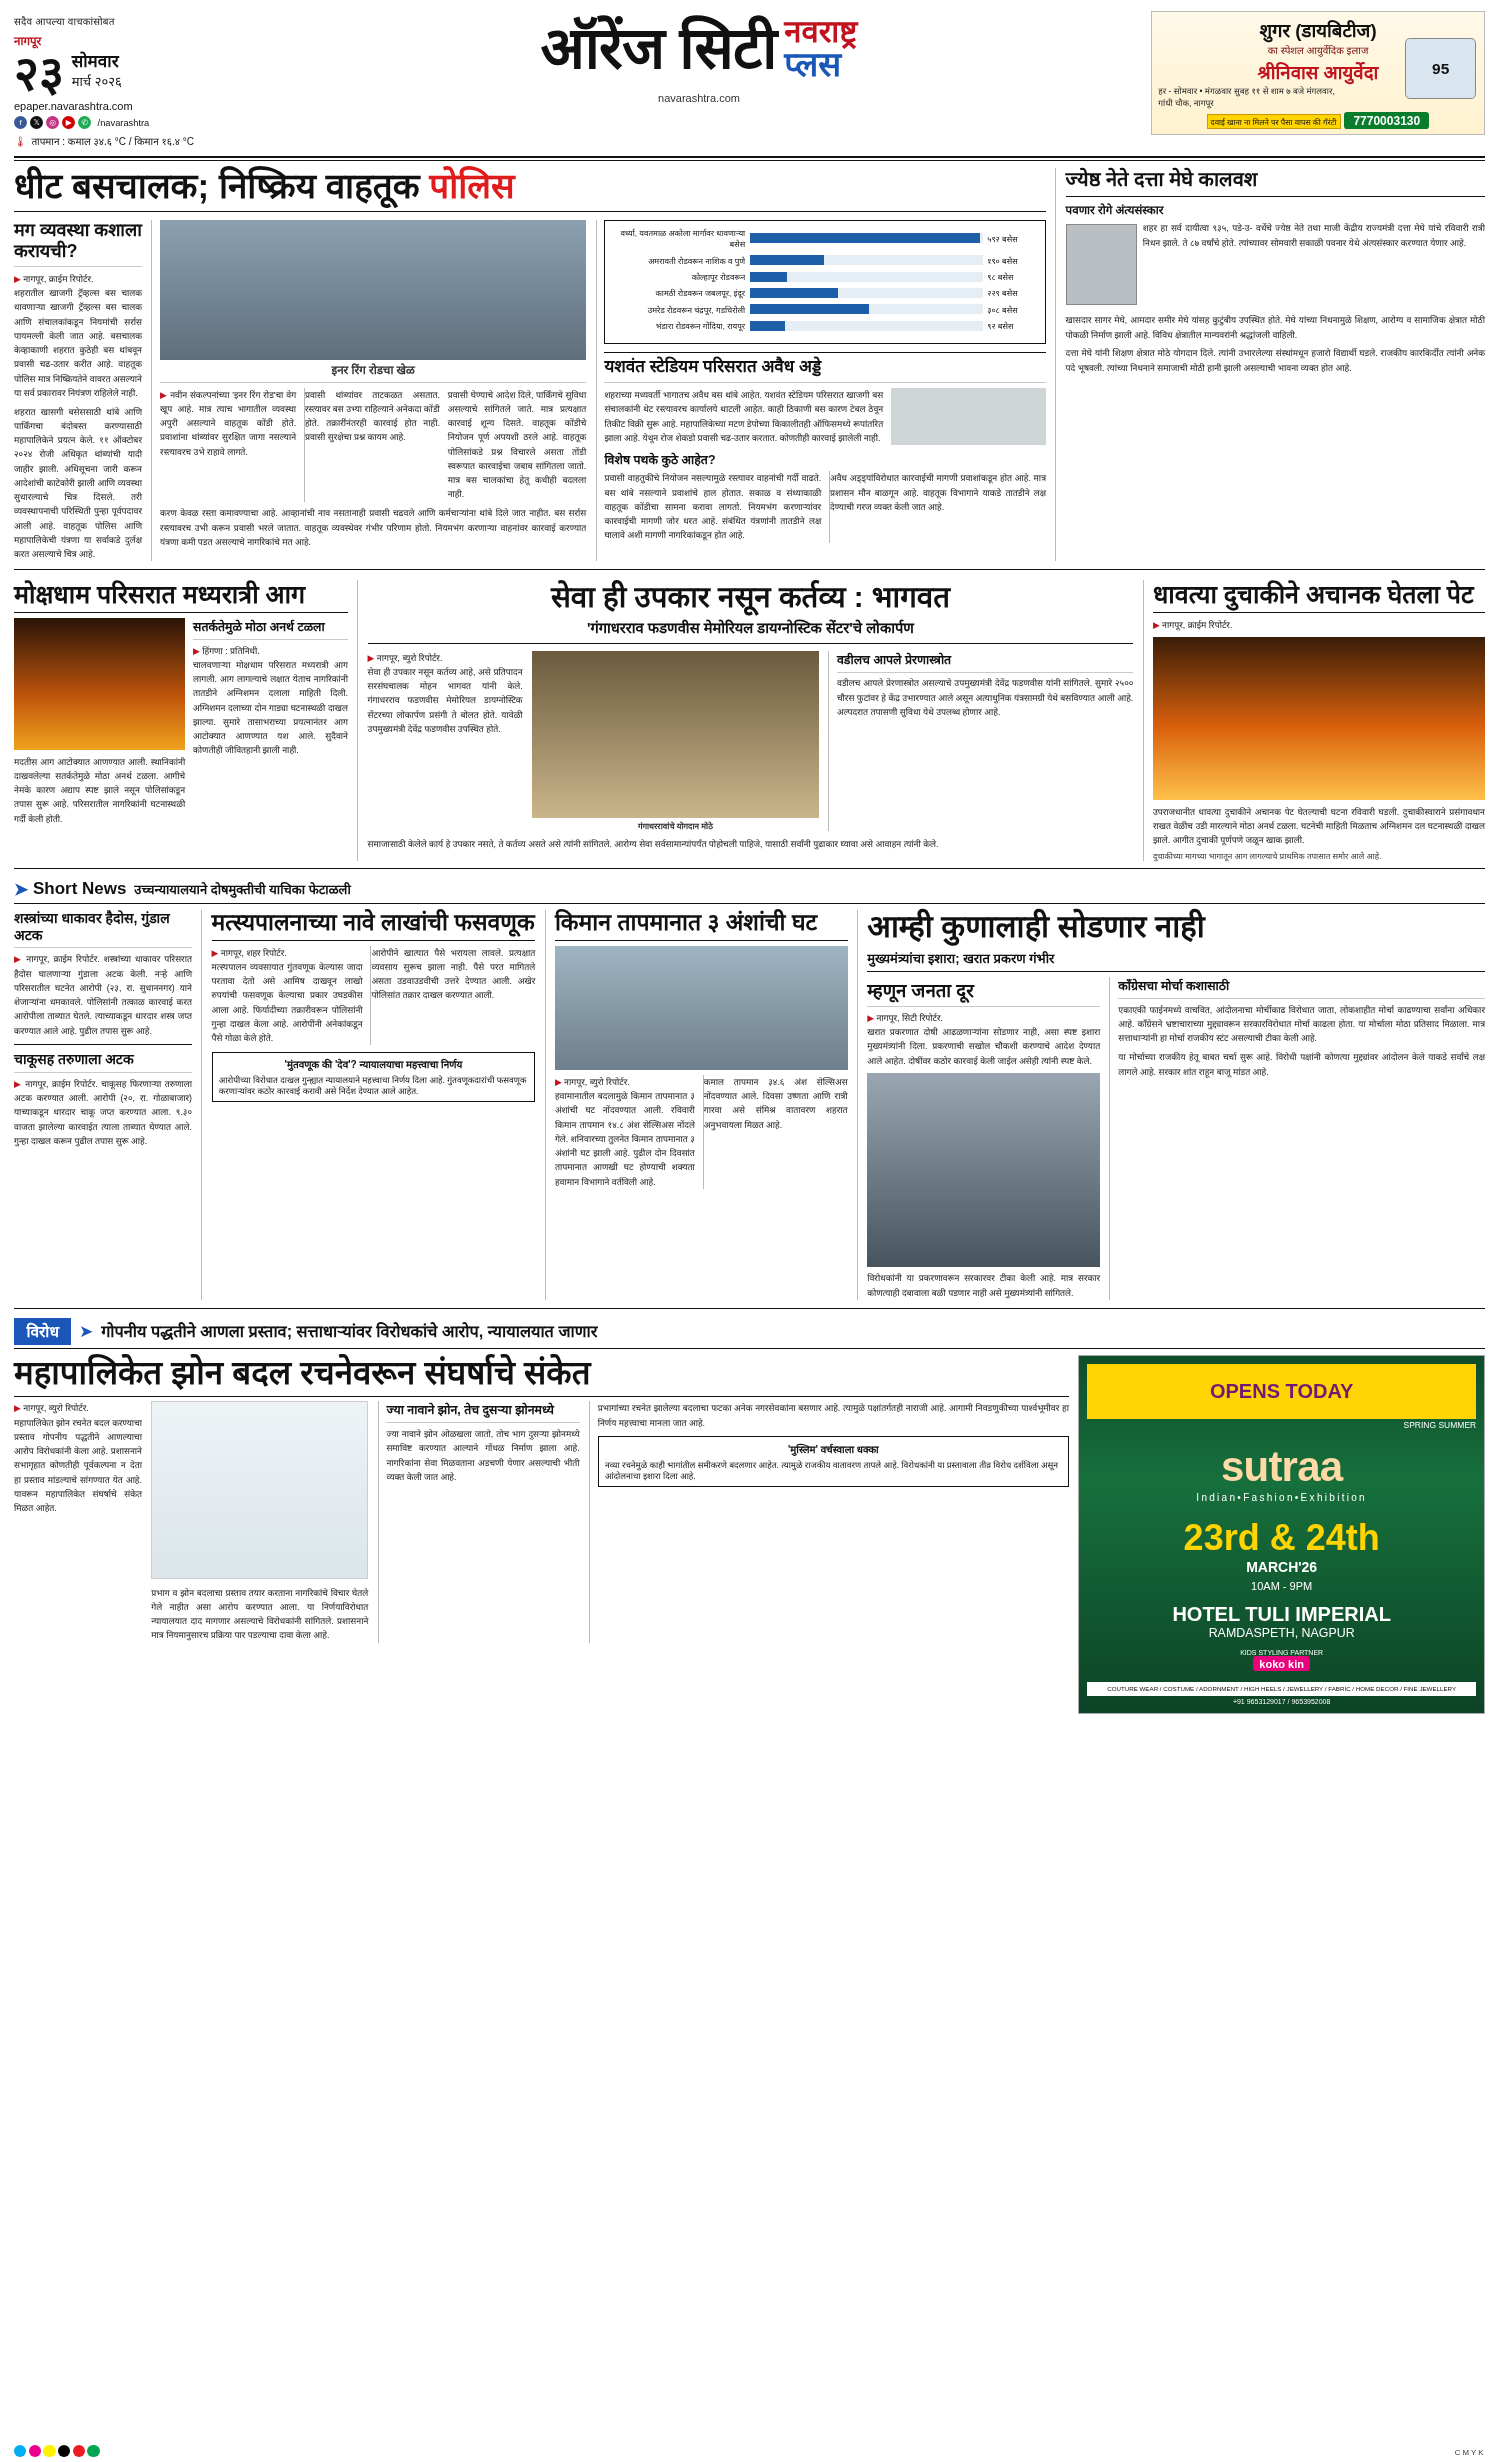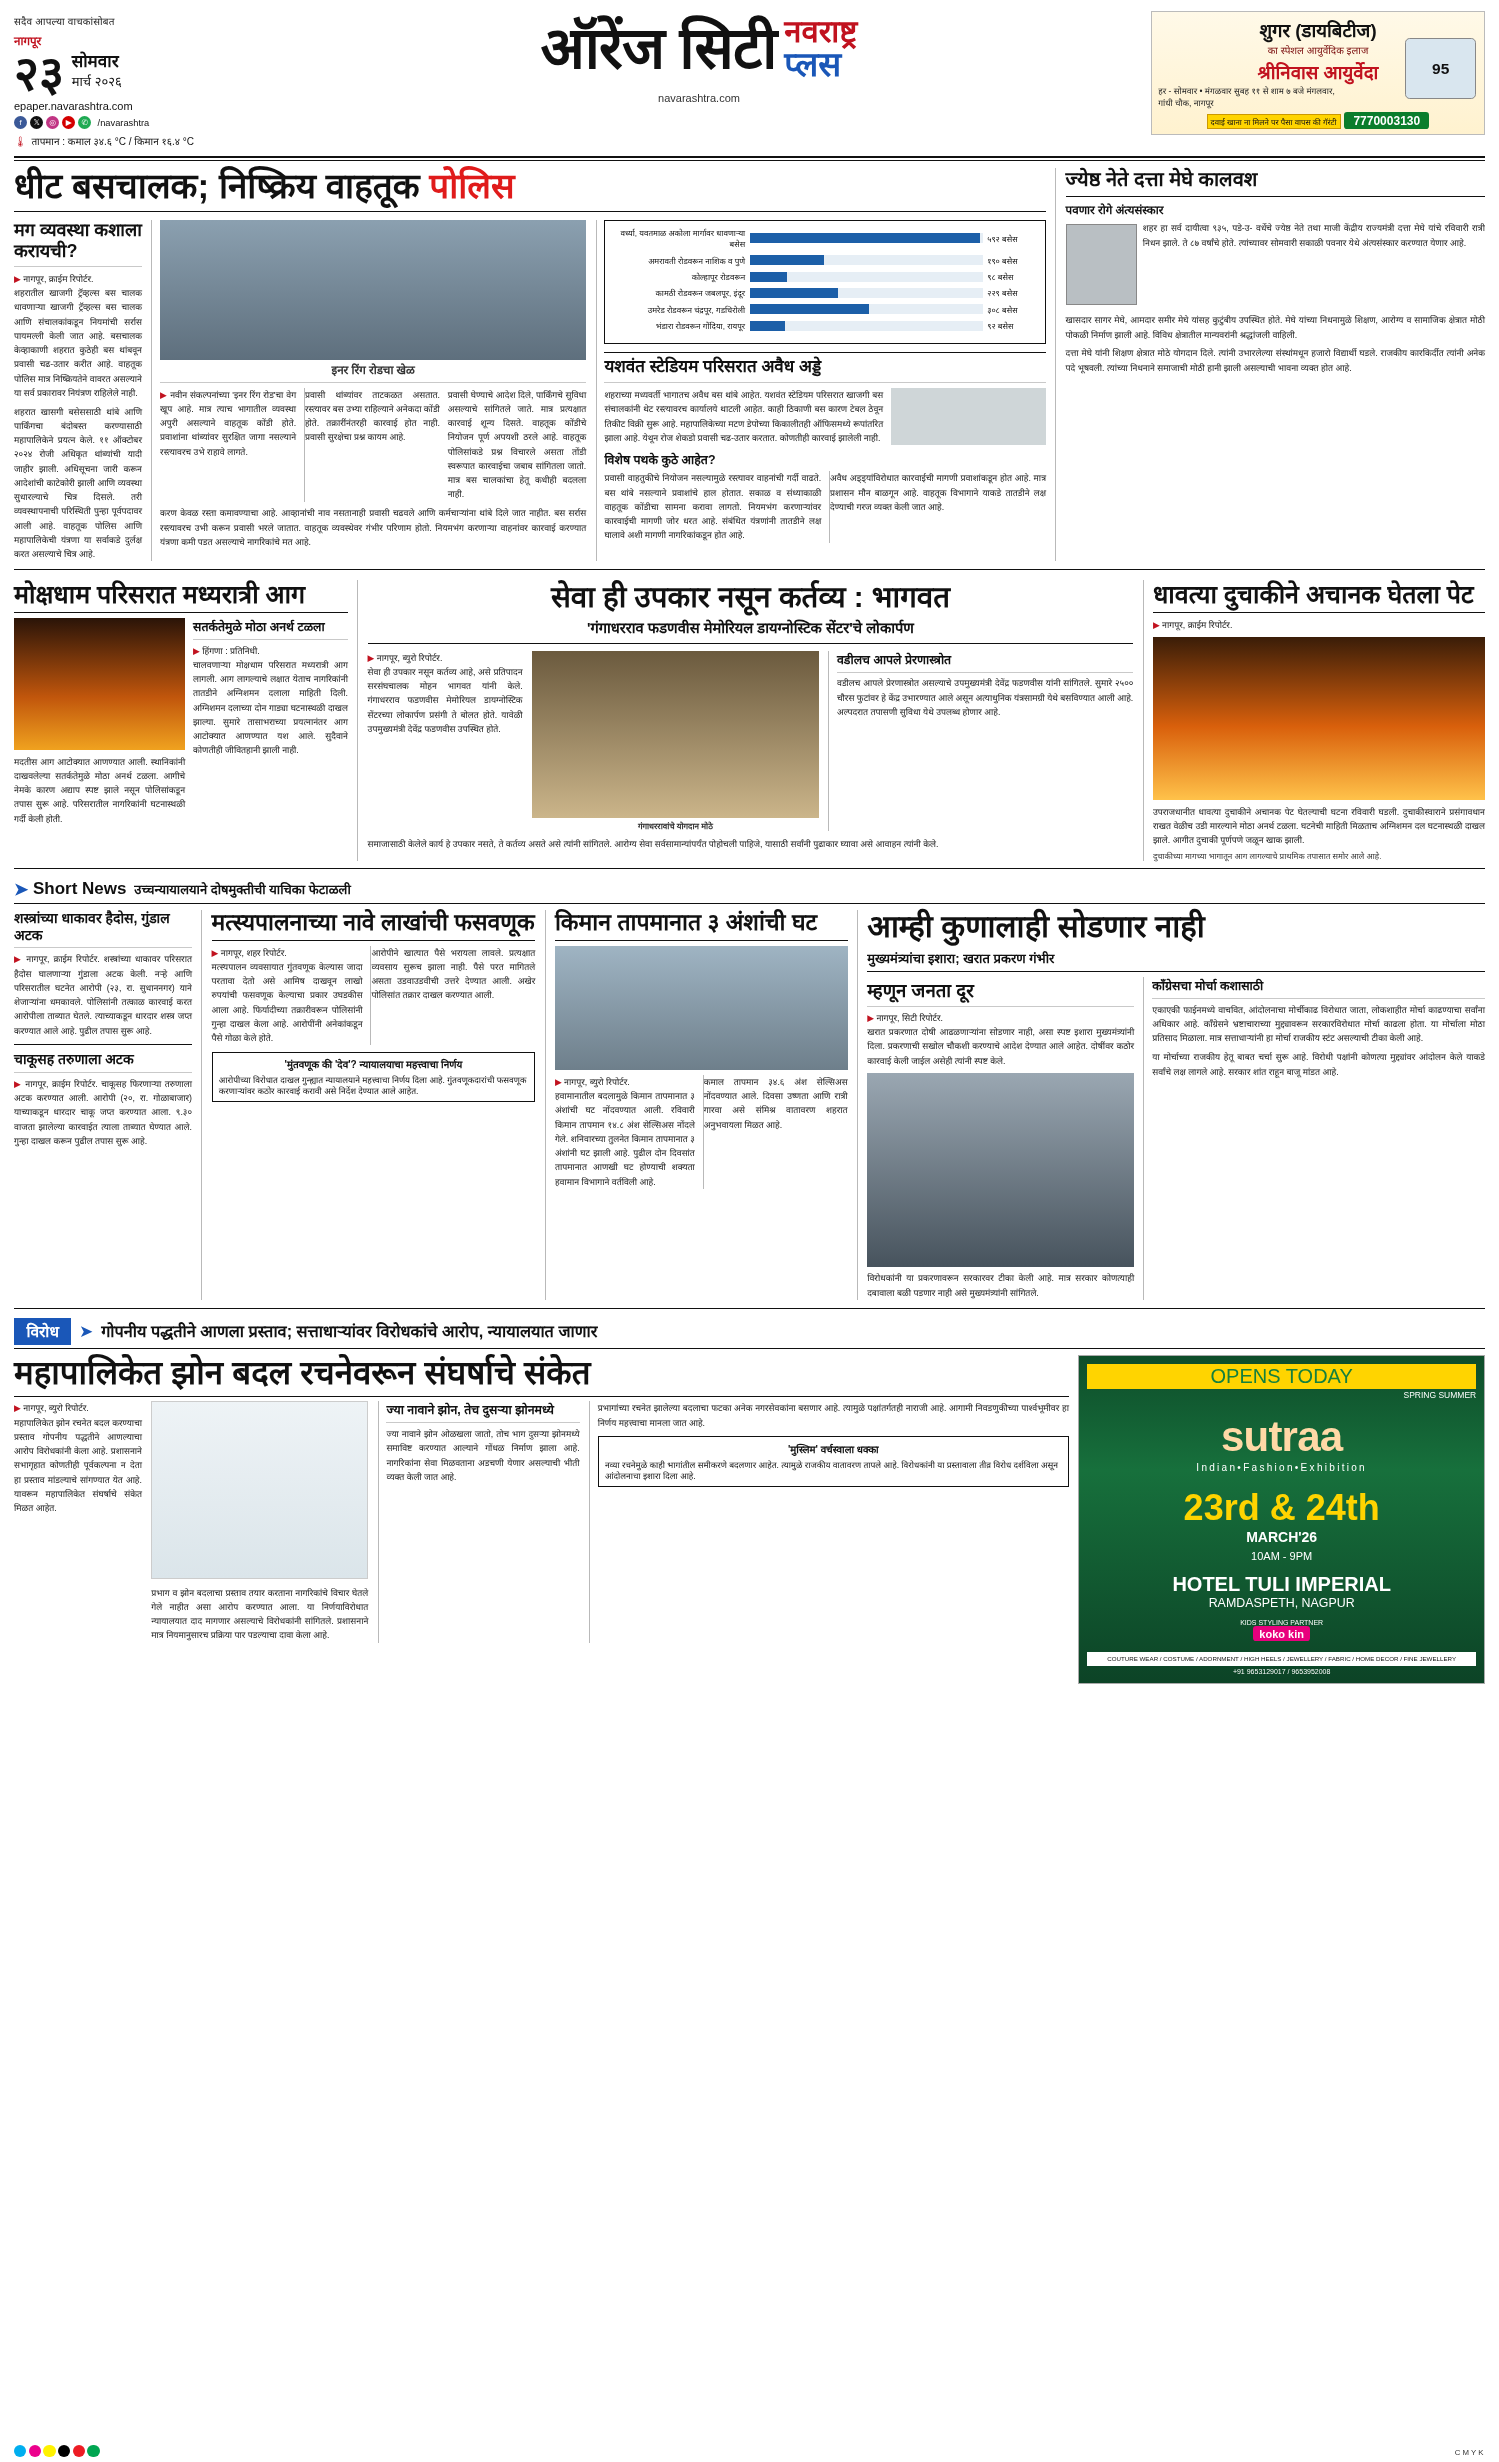"म्हणून जनता दूर" div { width: 267px -> 233px }
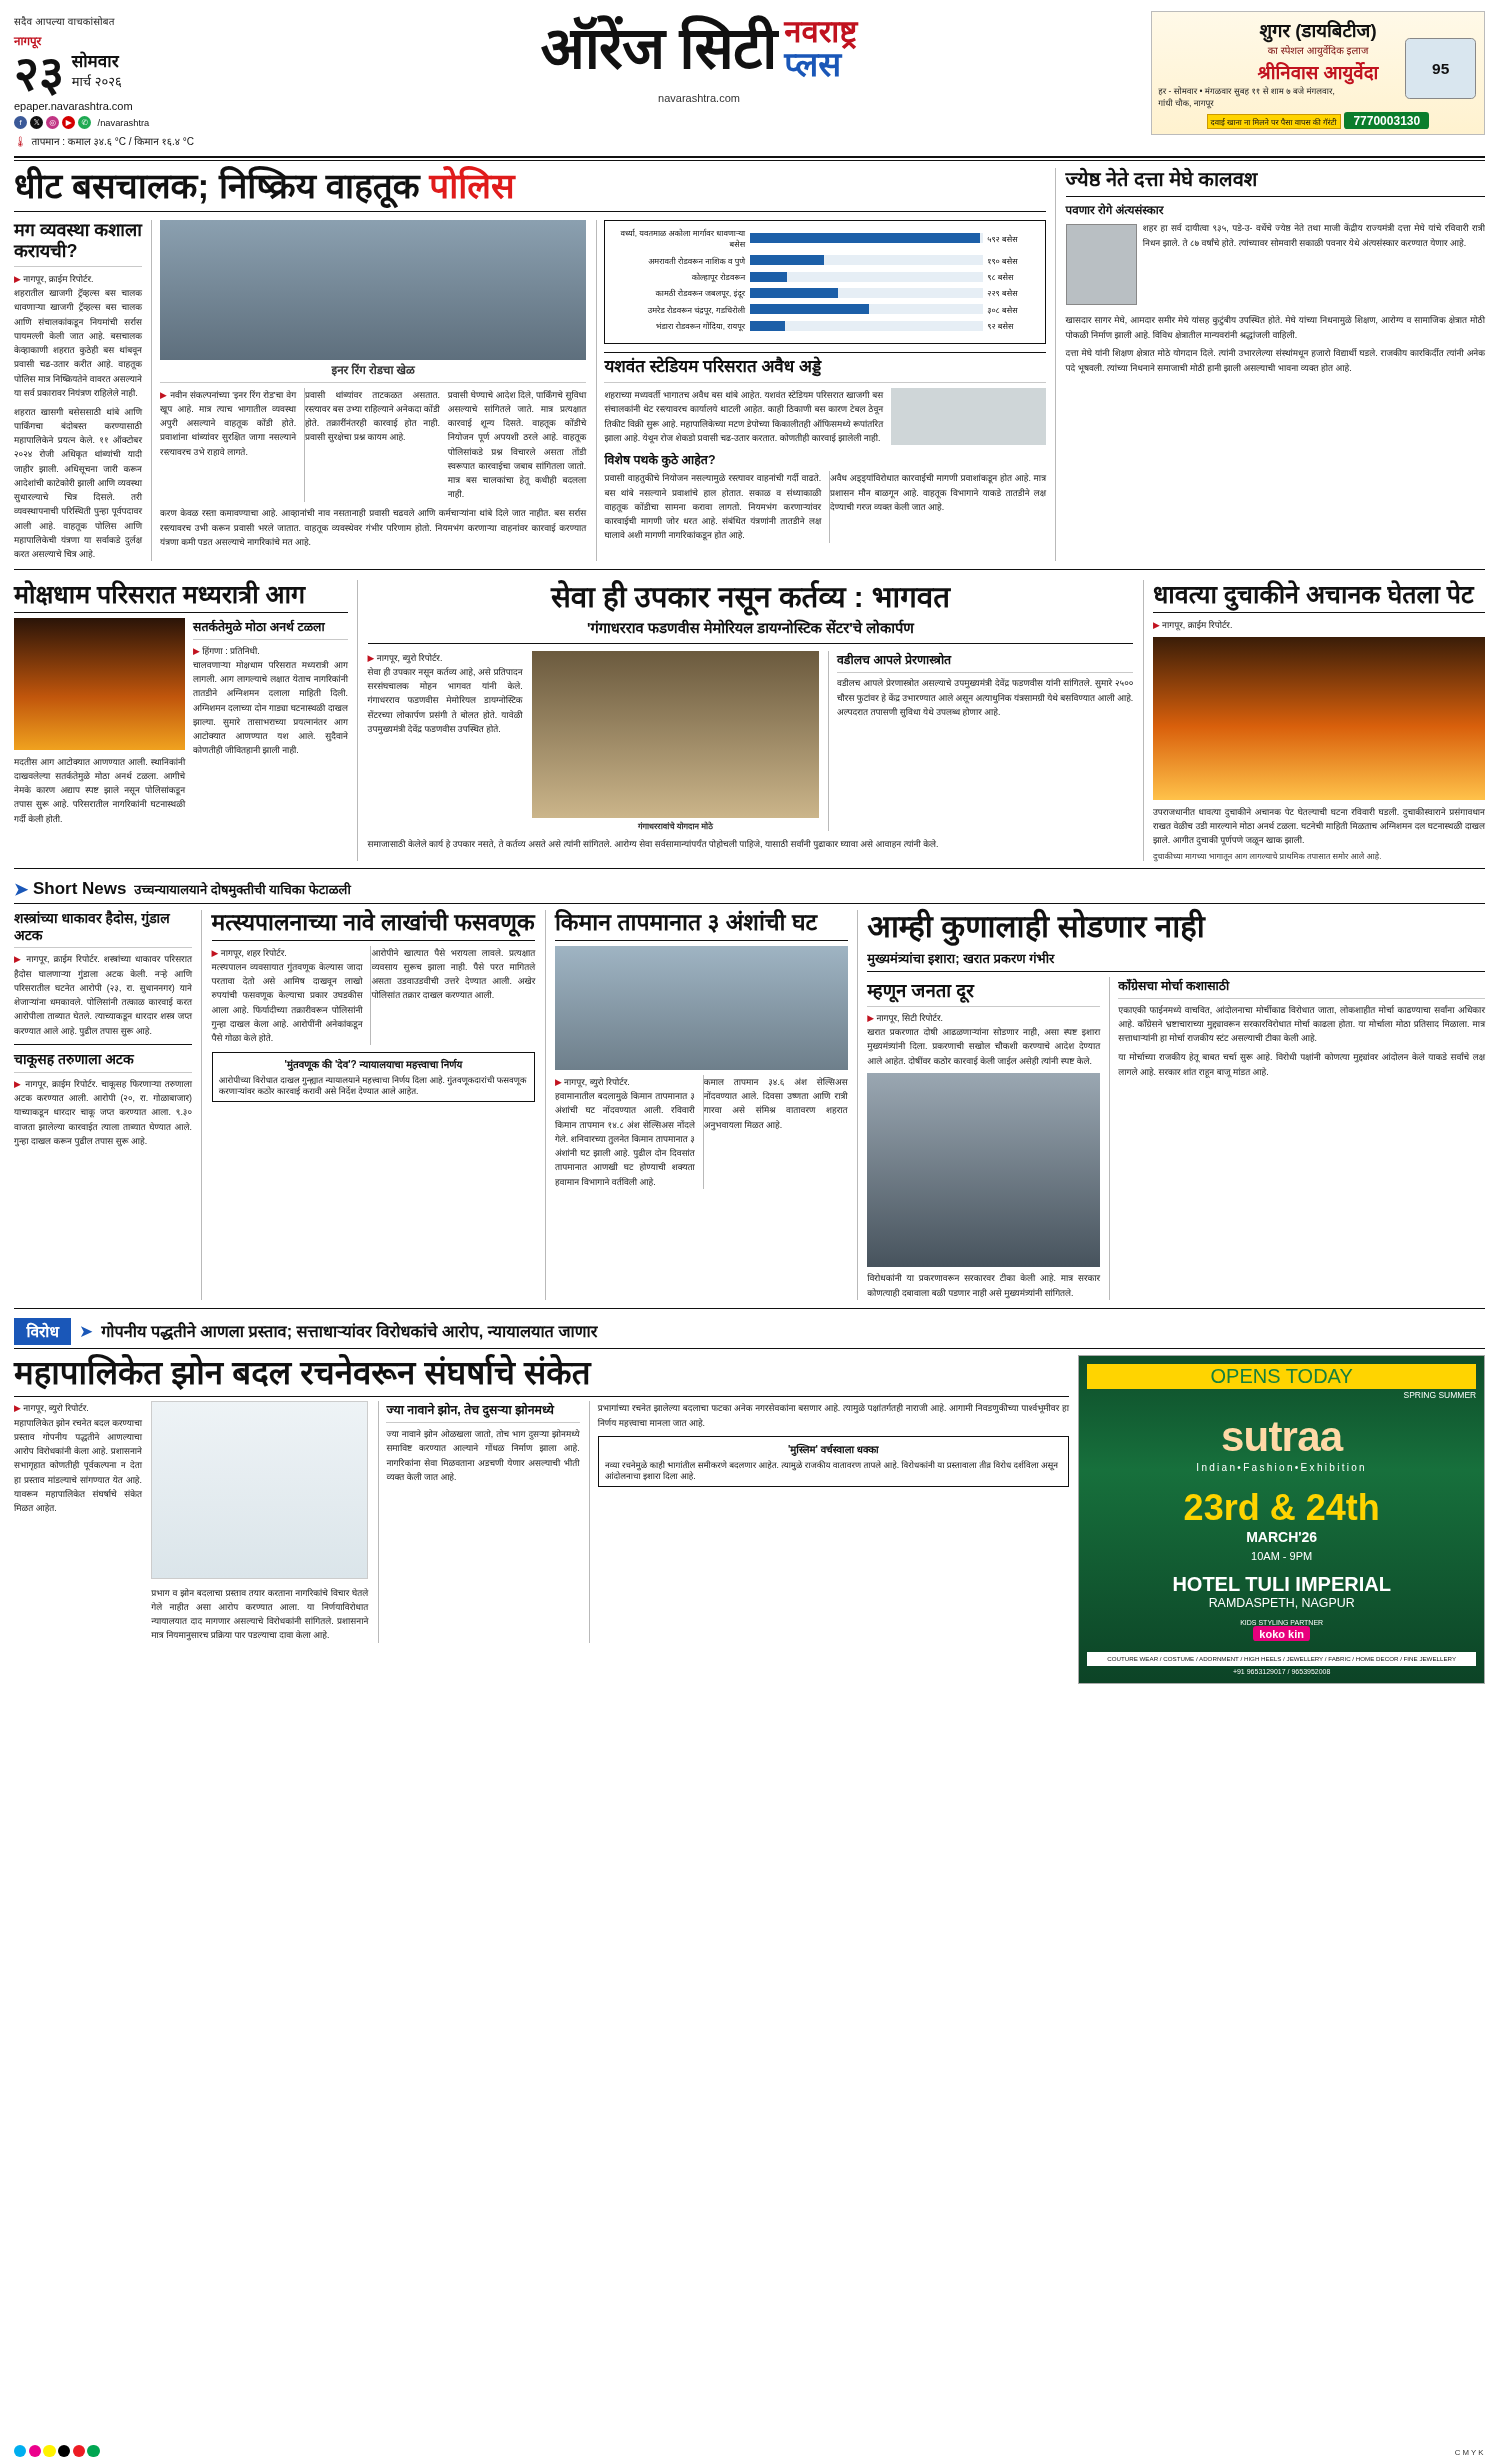"OPENS TODAY" .sutra-open { color: #15803d -> #701a75; font-weight: normal -> bold; padding: 1px -> 16px }
